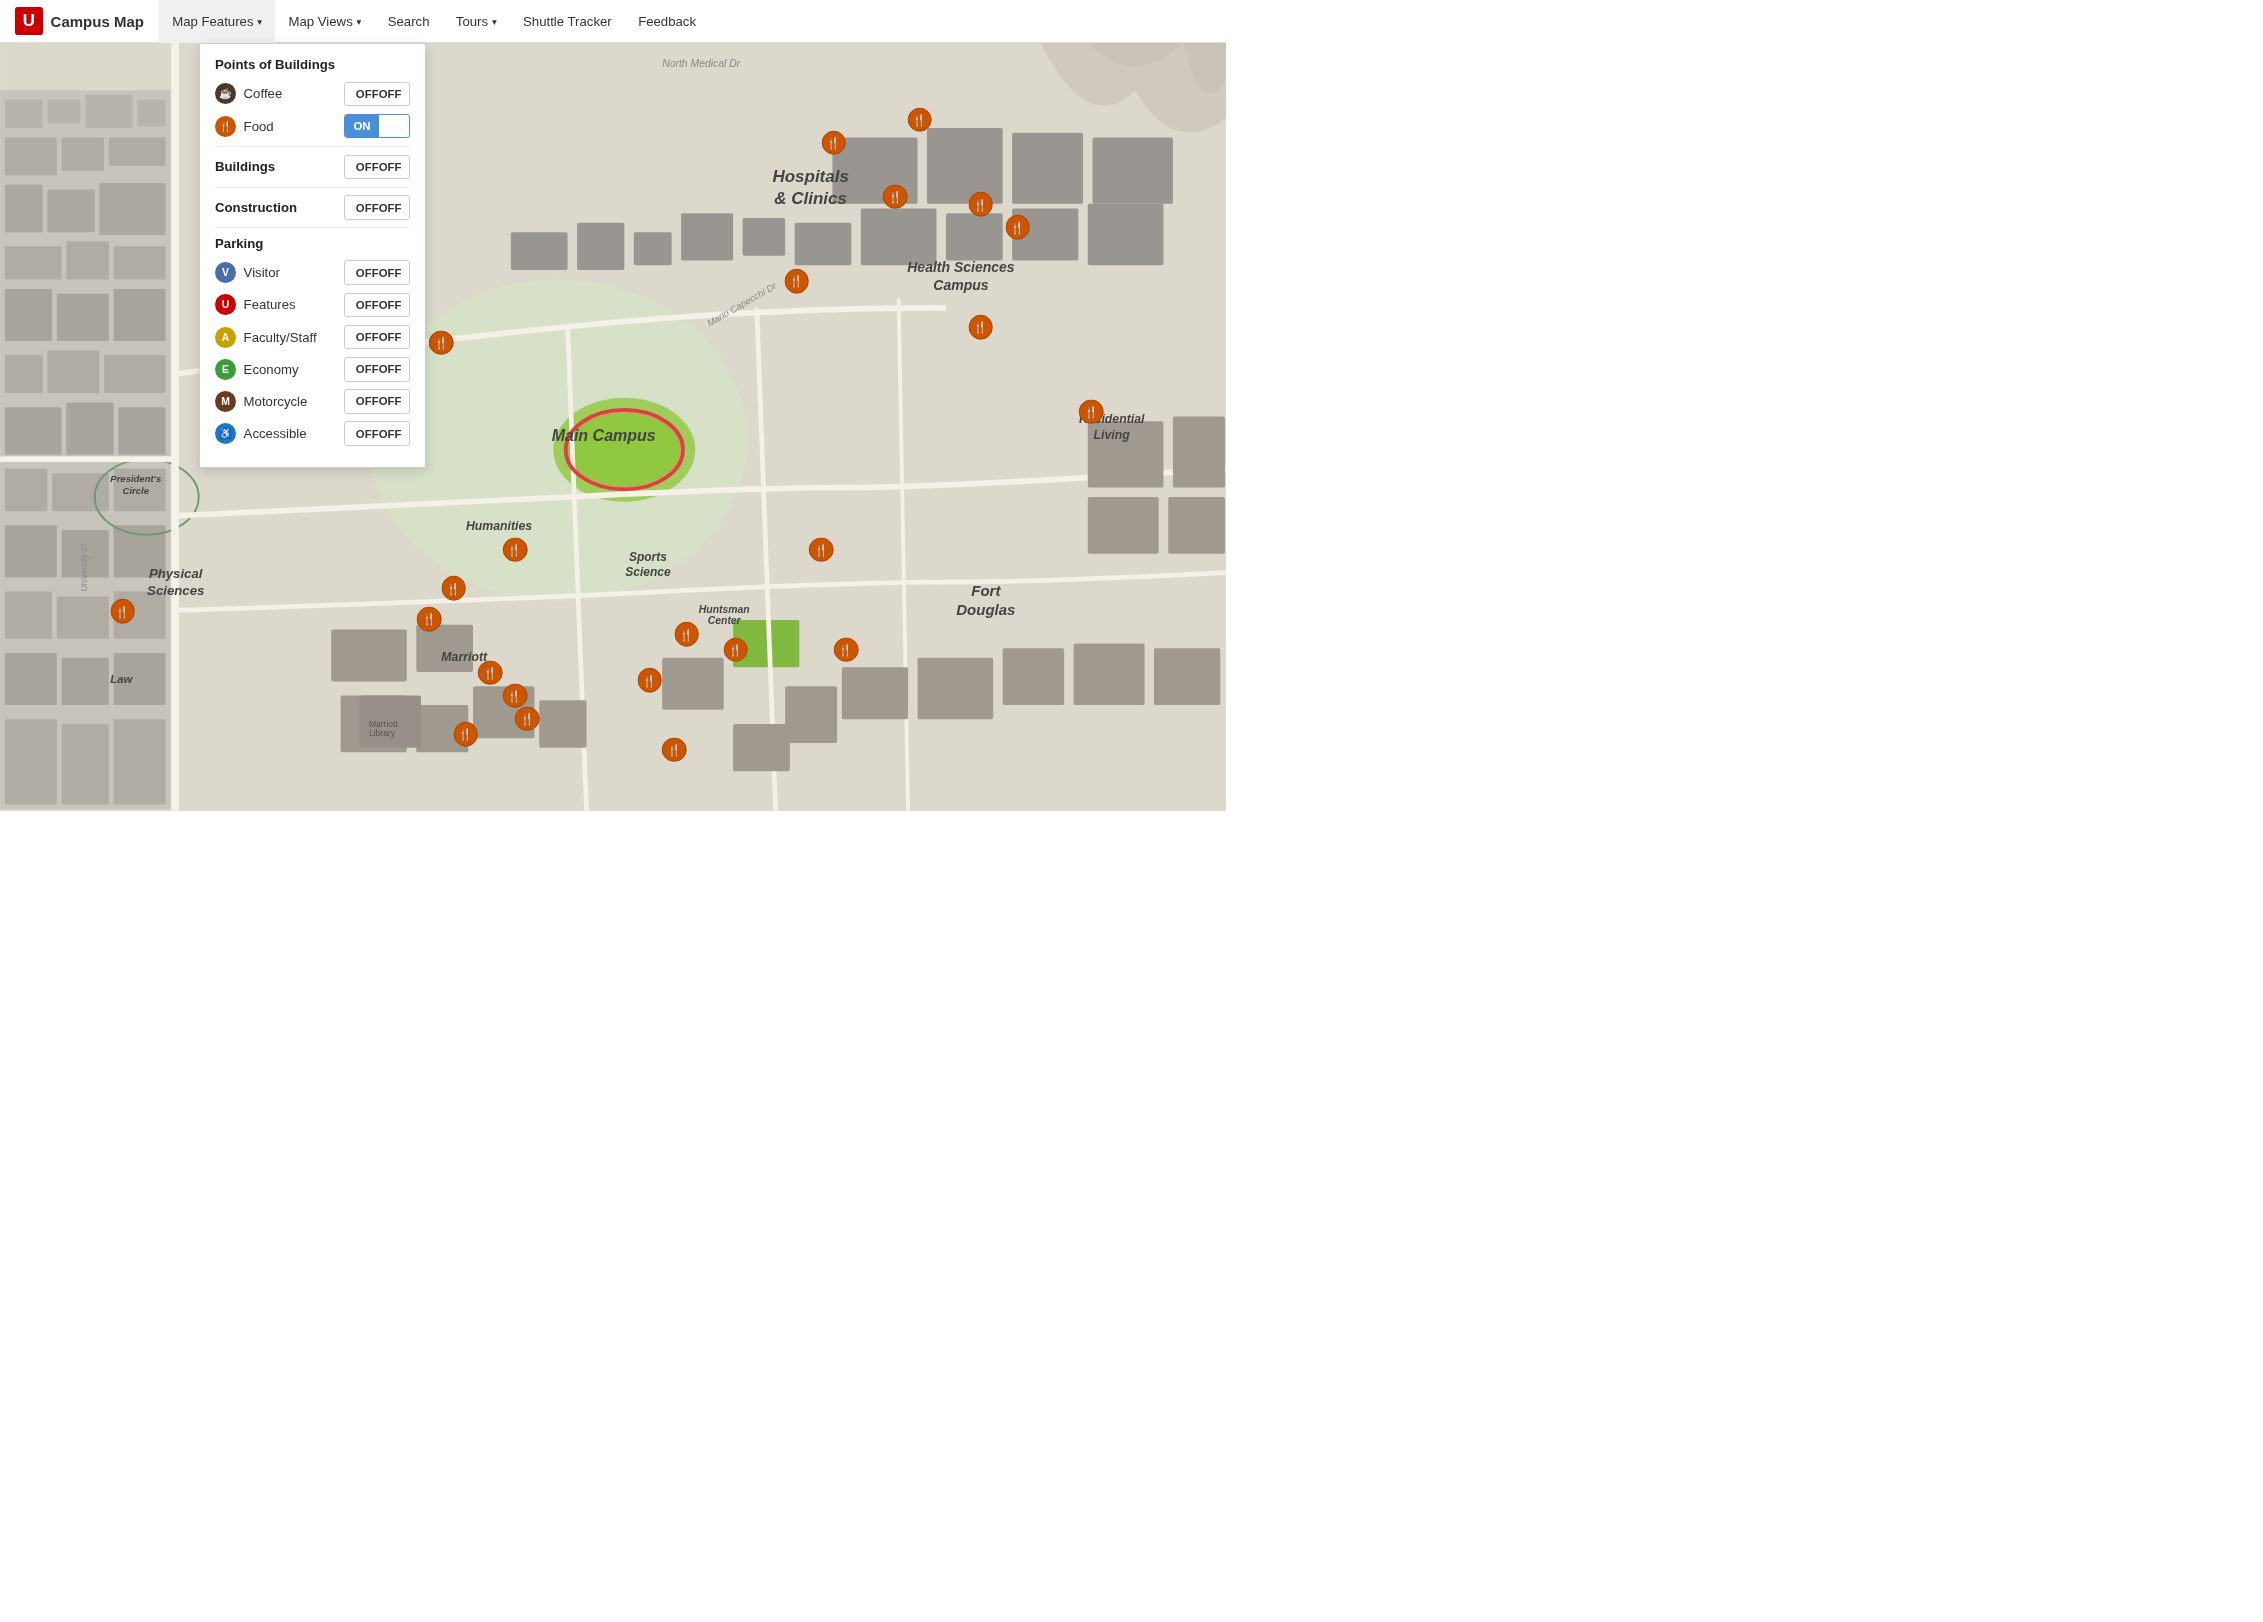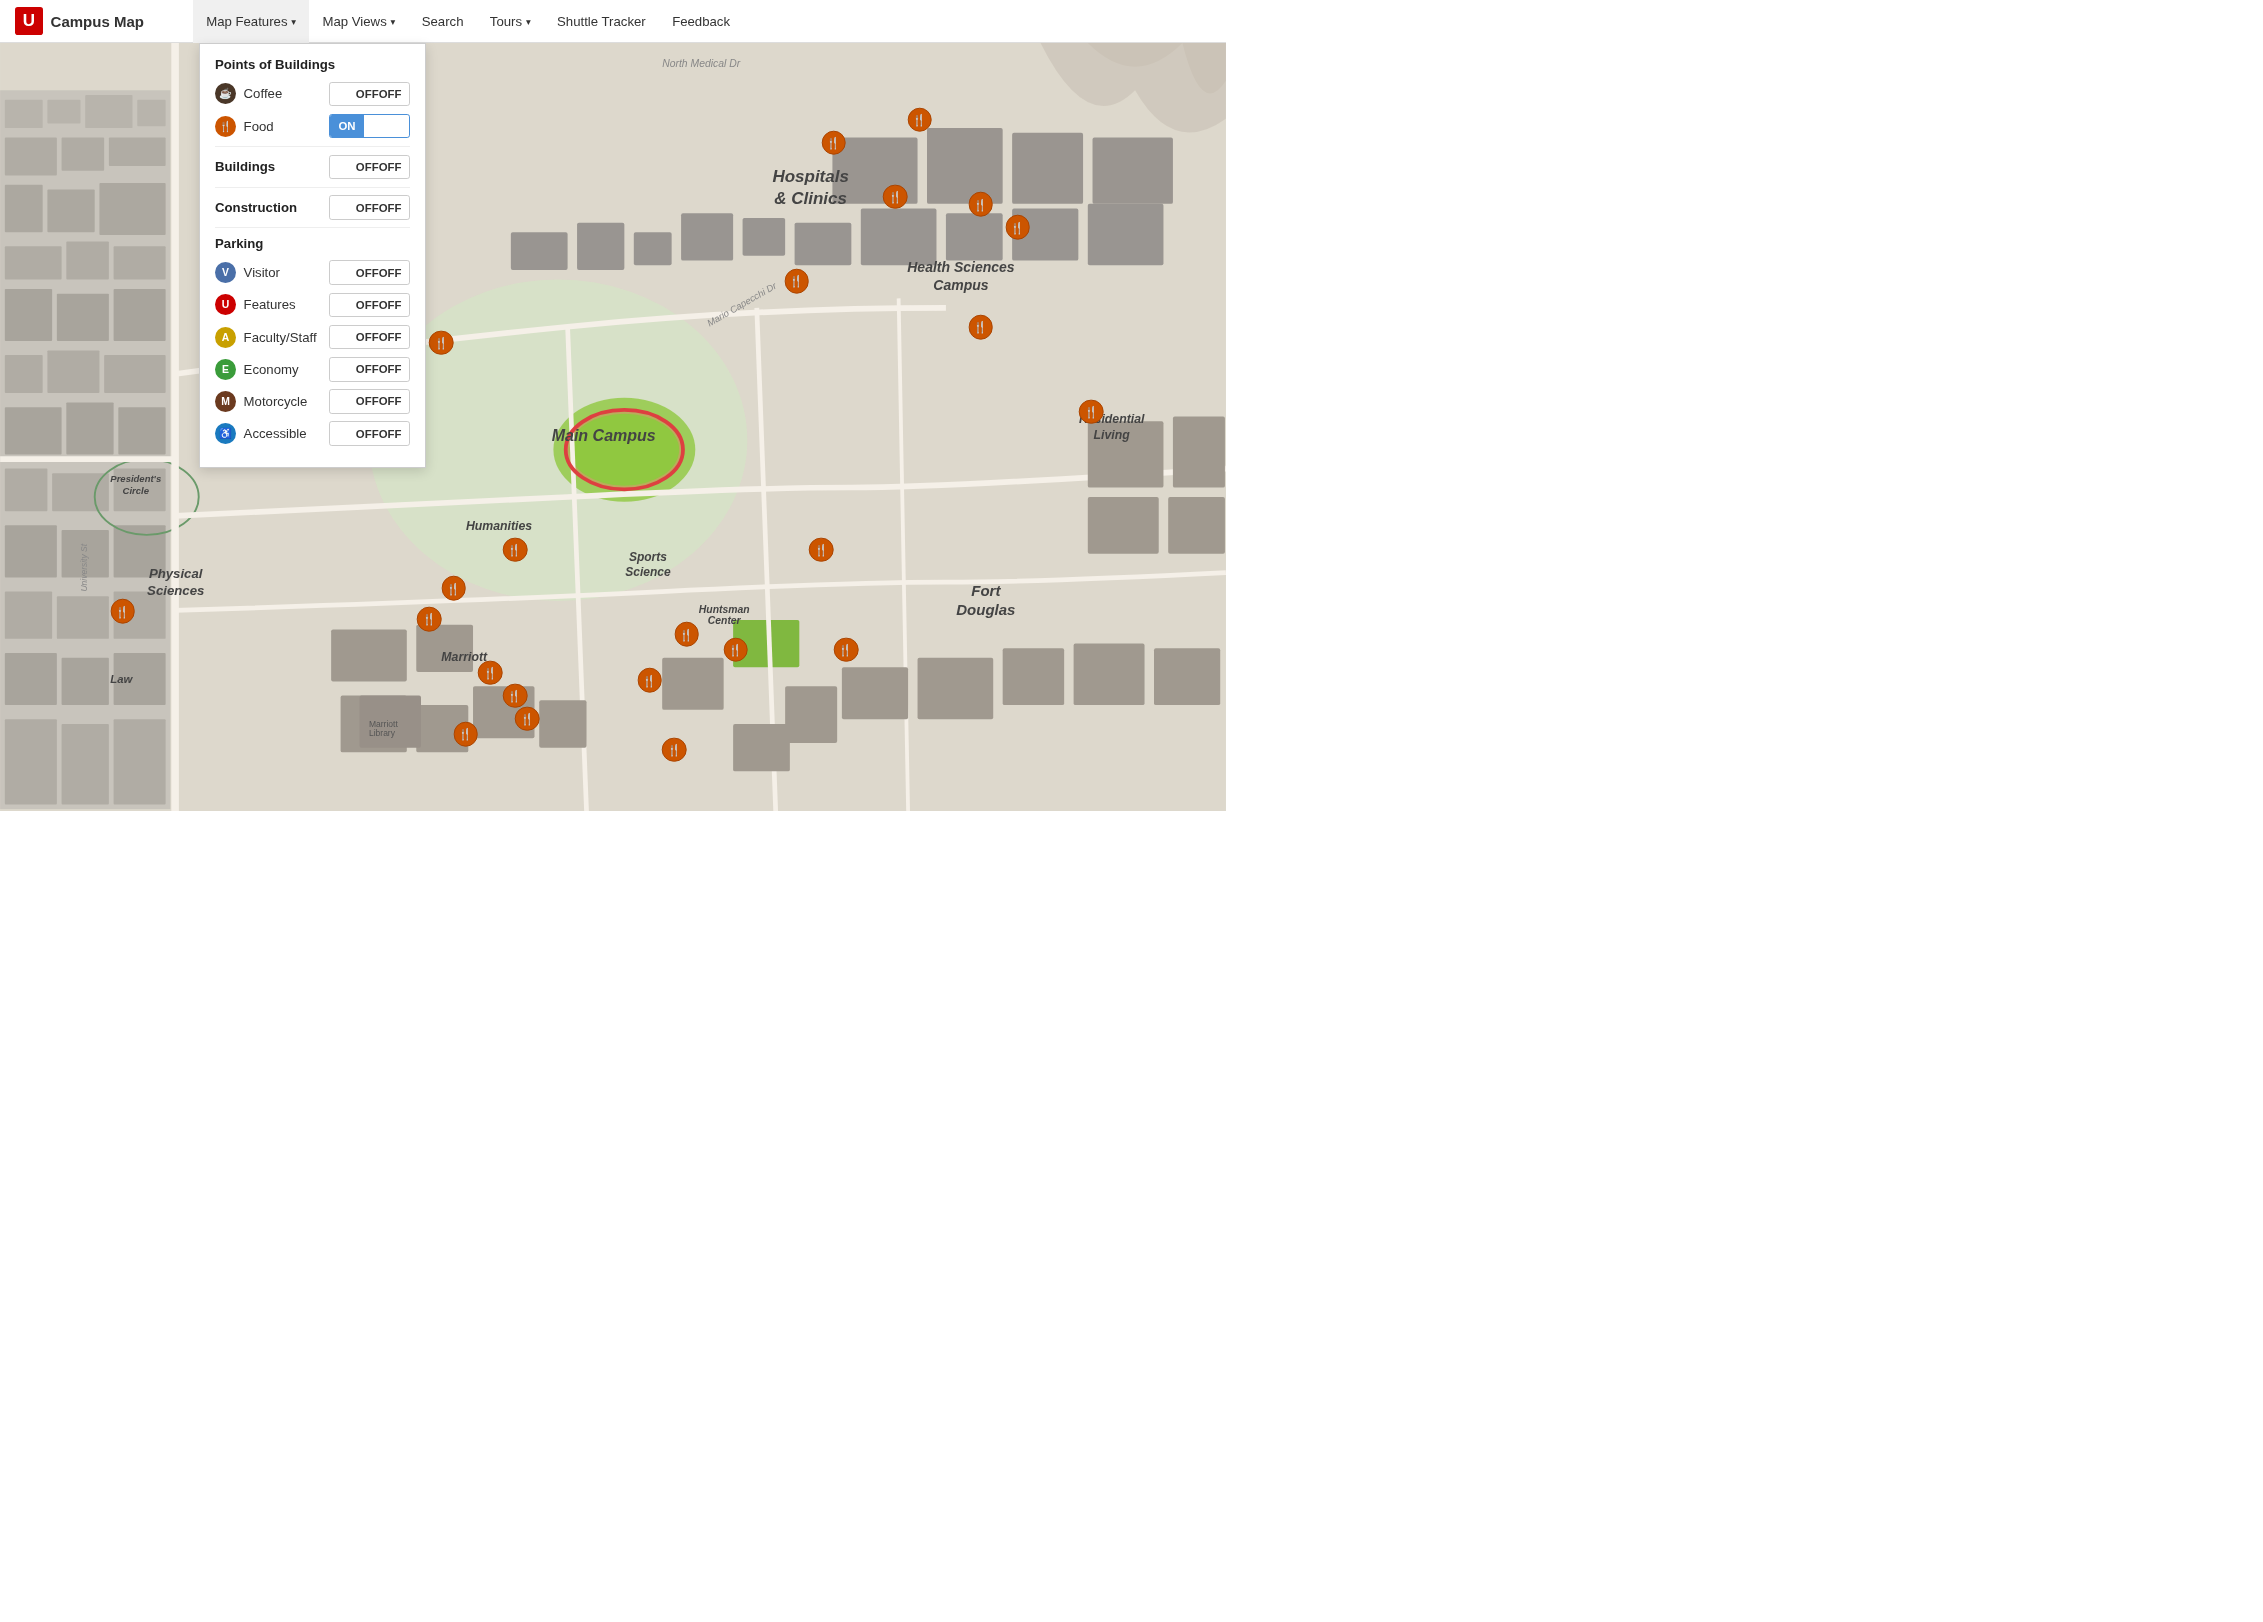"Map Features" .nav-item.active { margin-left: 34px -> none }
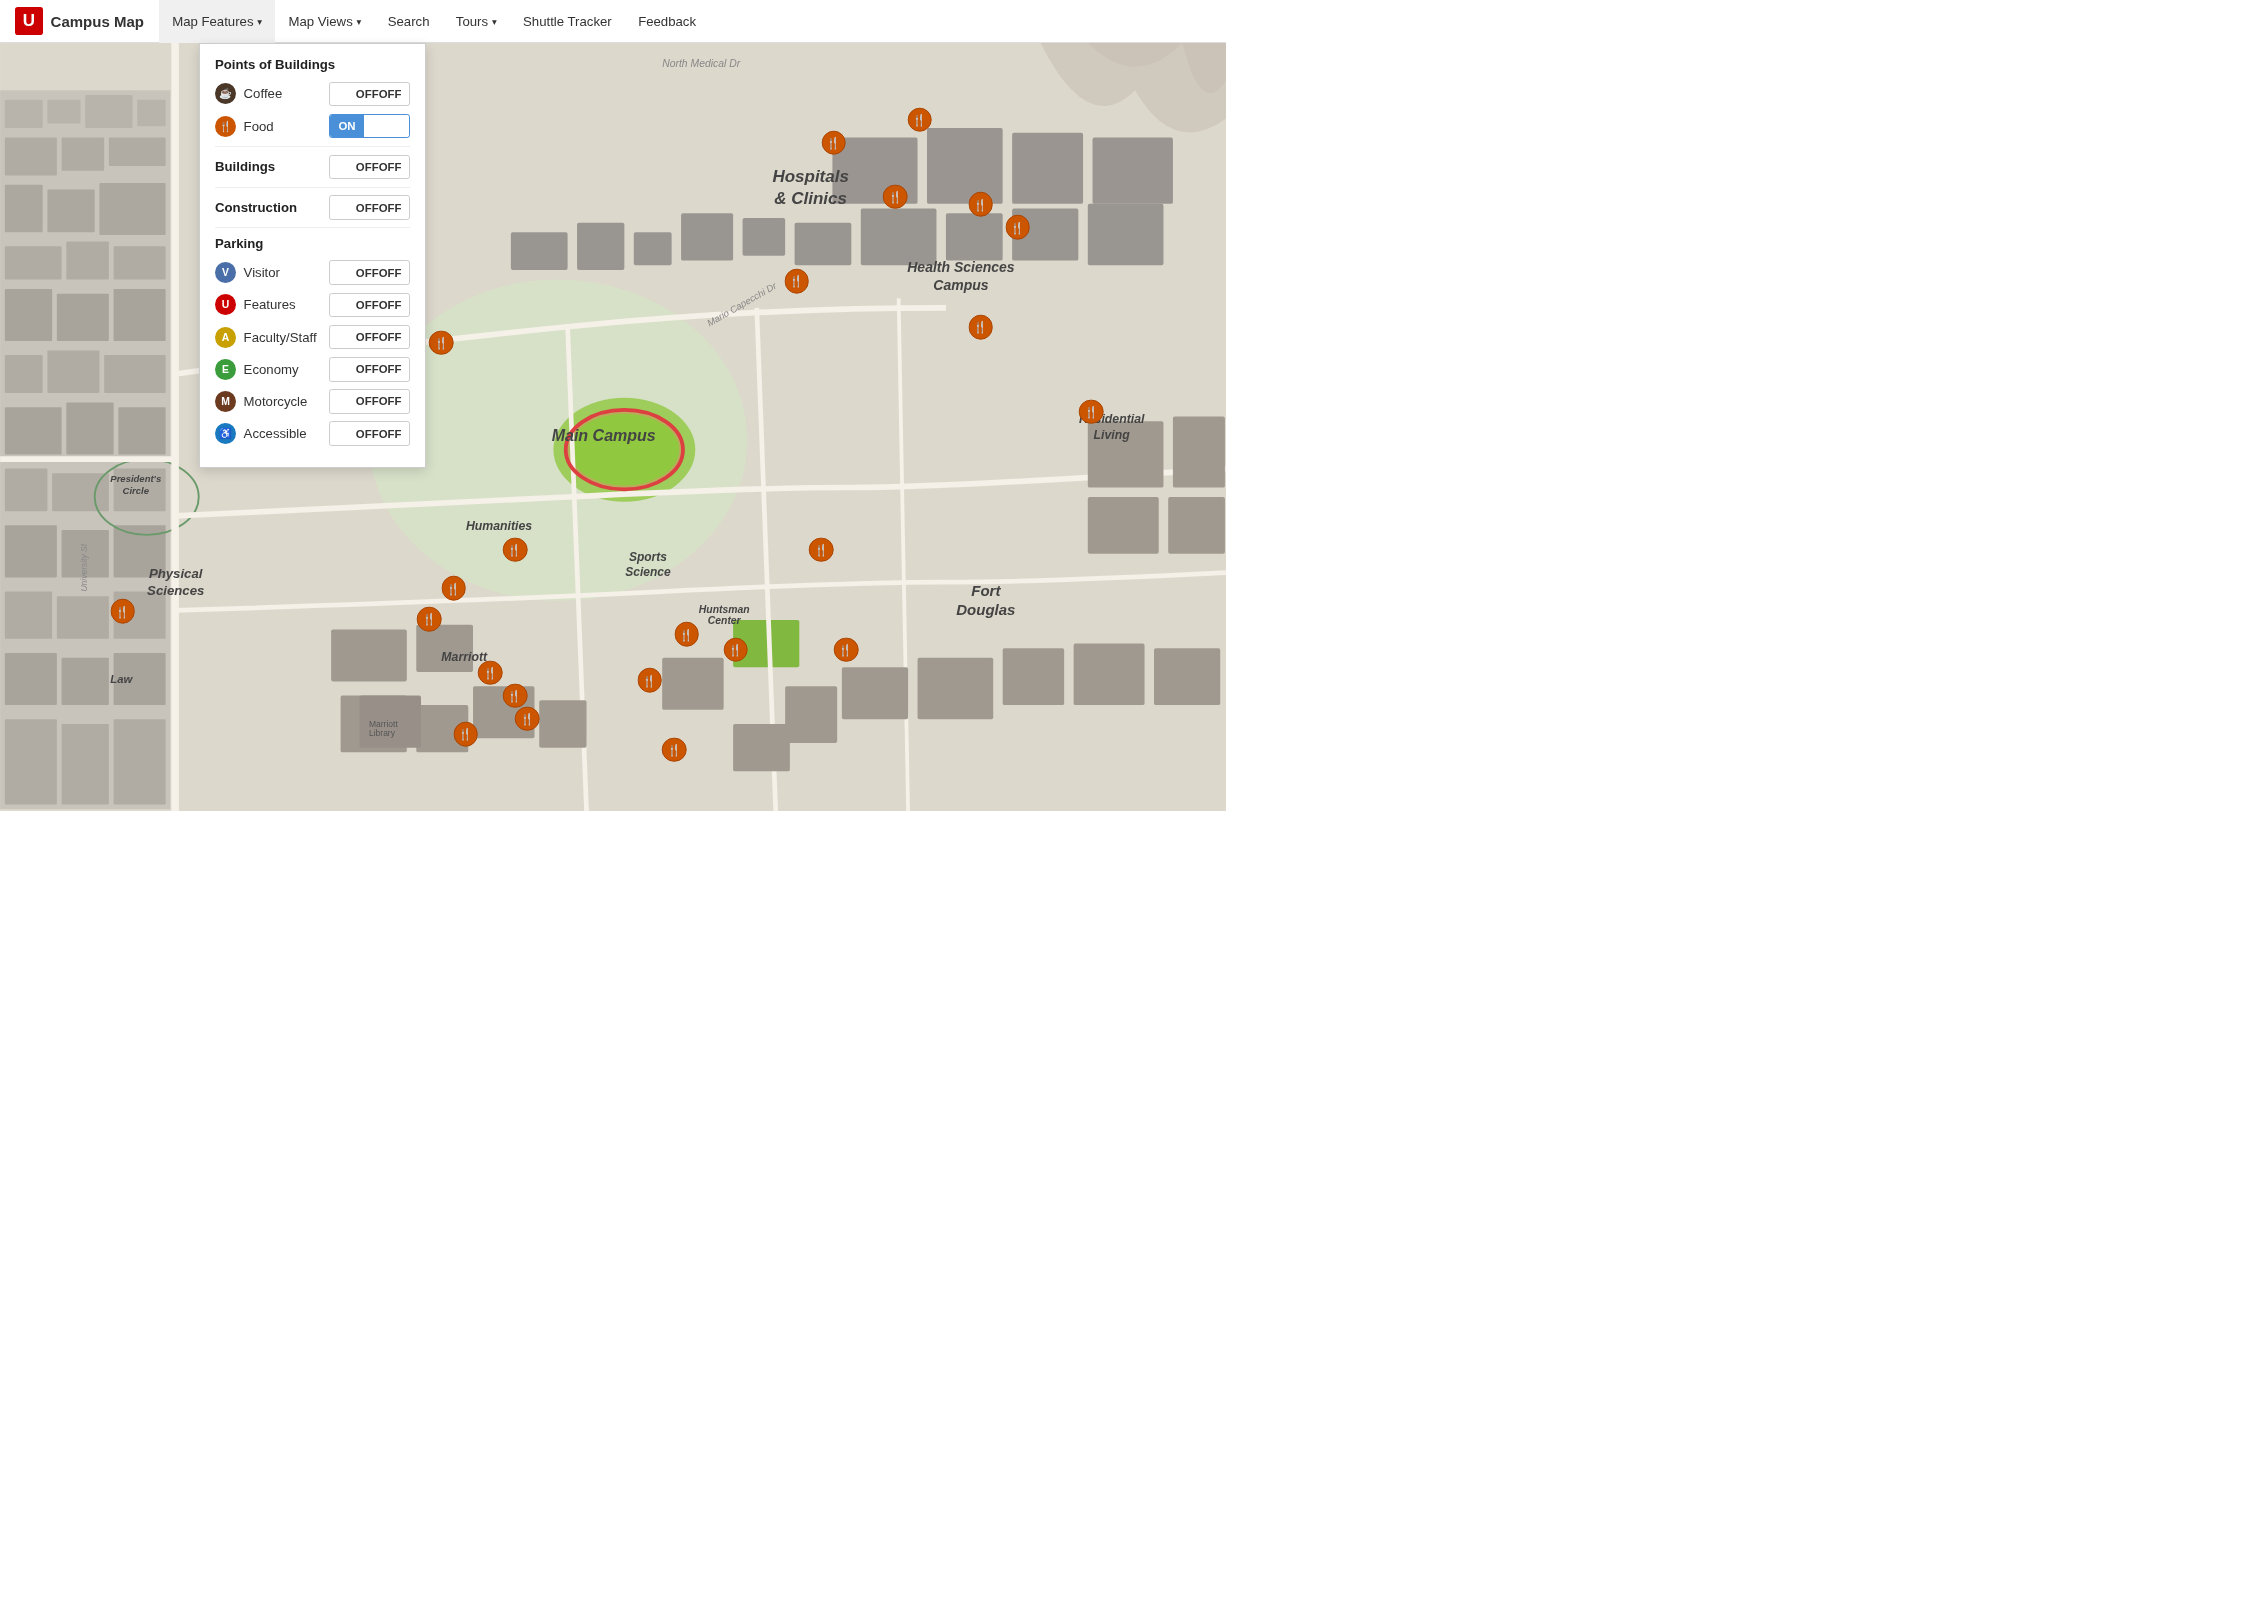"OFF" .toggle-btn { width: 81px -> 66px }
